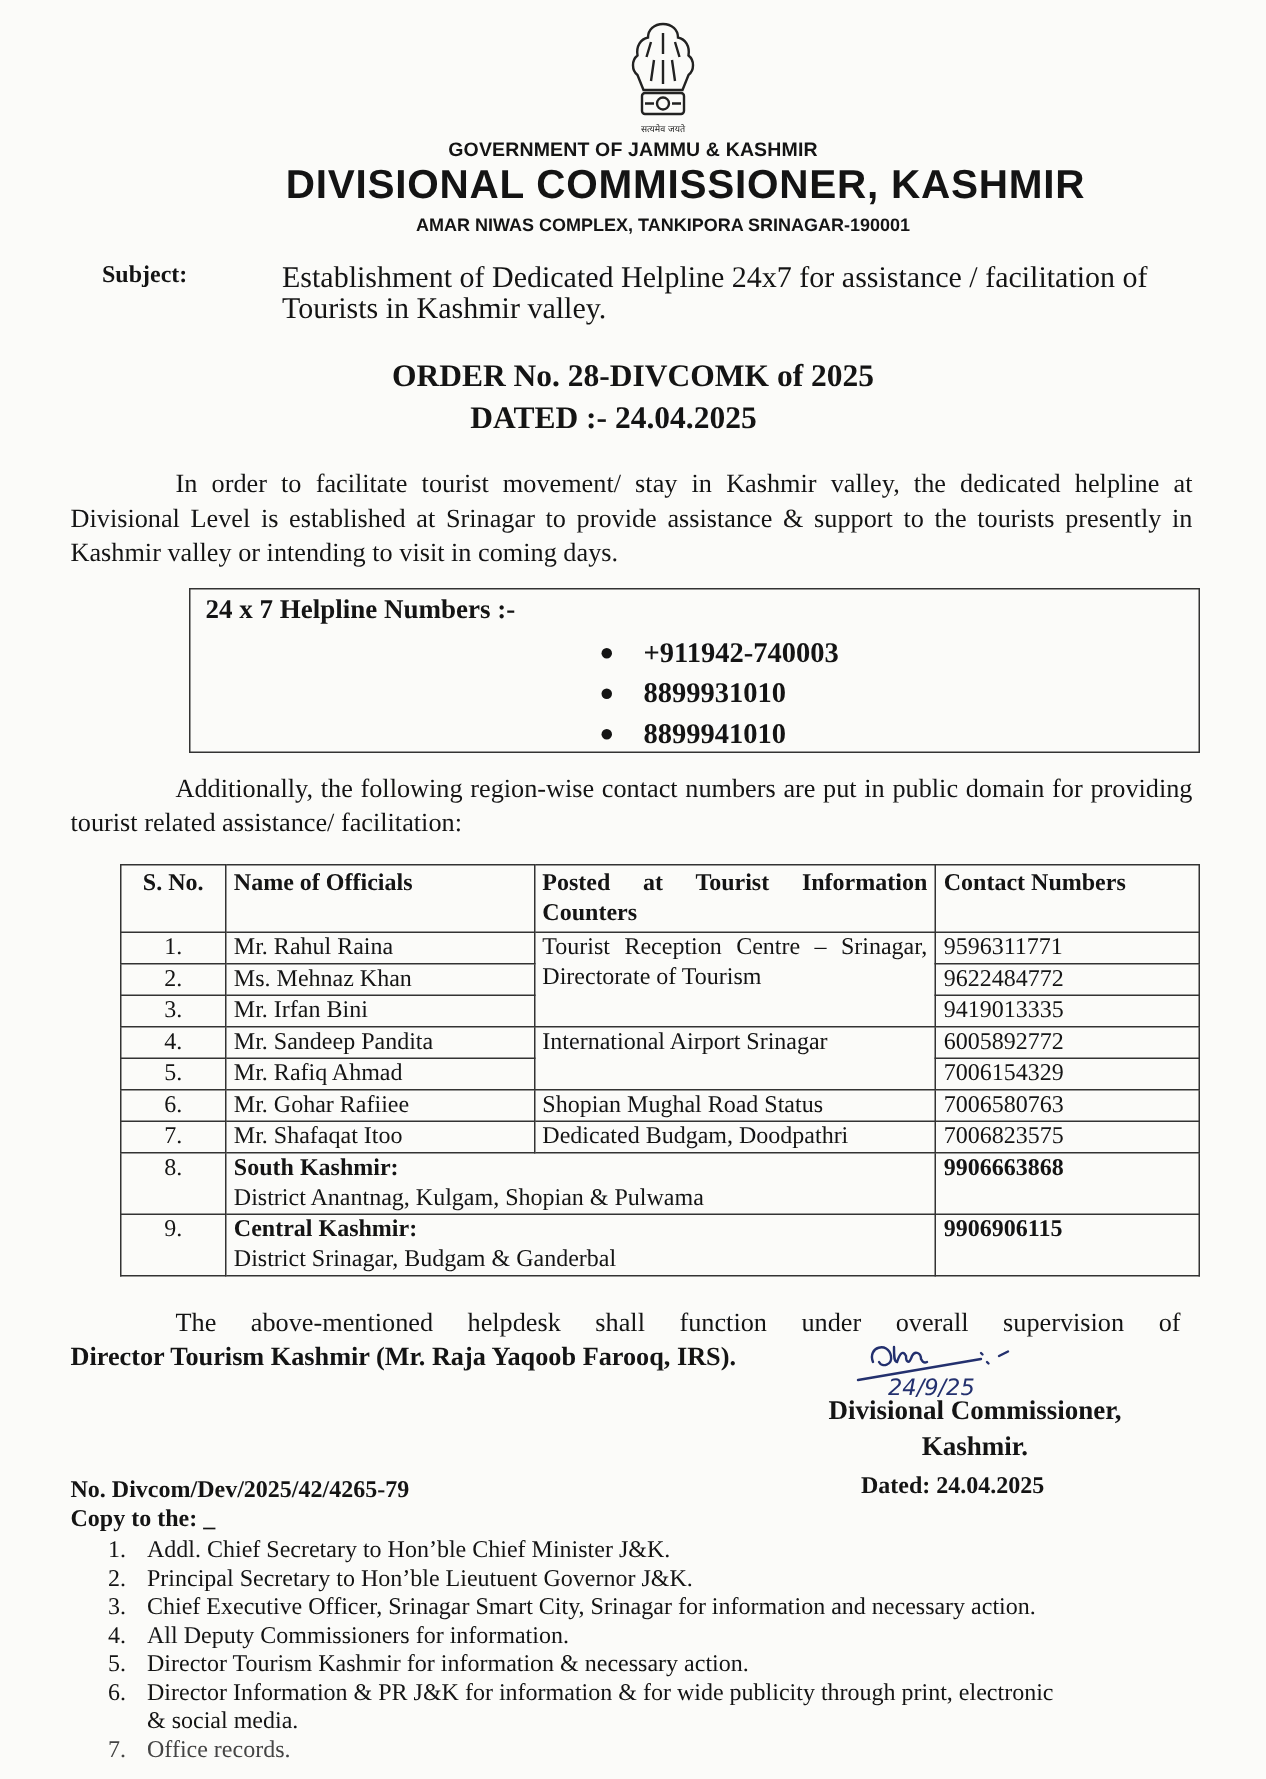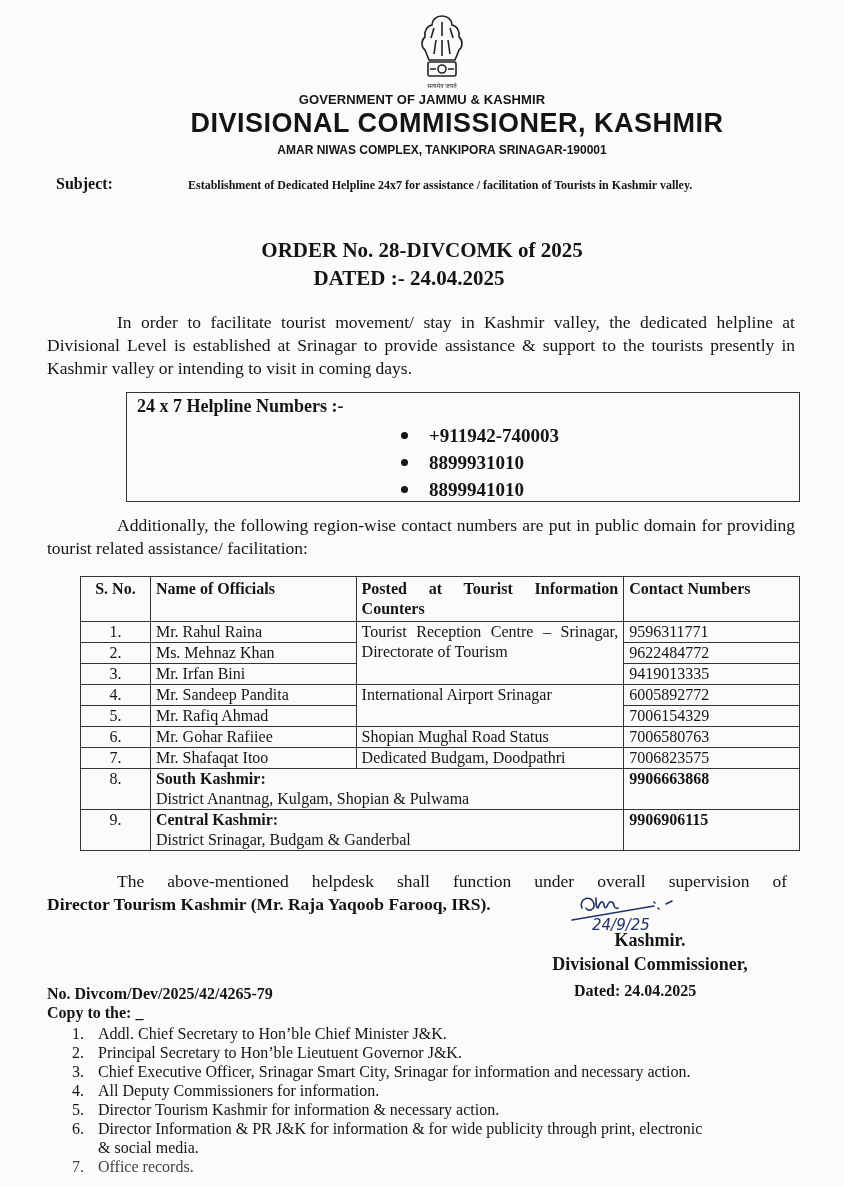"Subject:" .subject-label { left: 56px -> 68px }
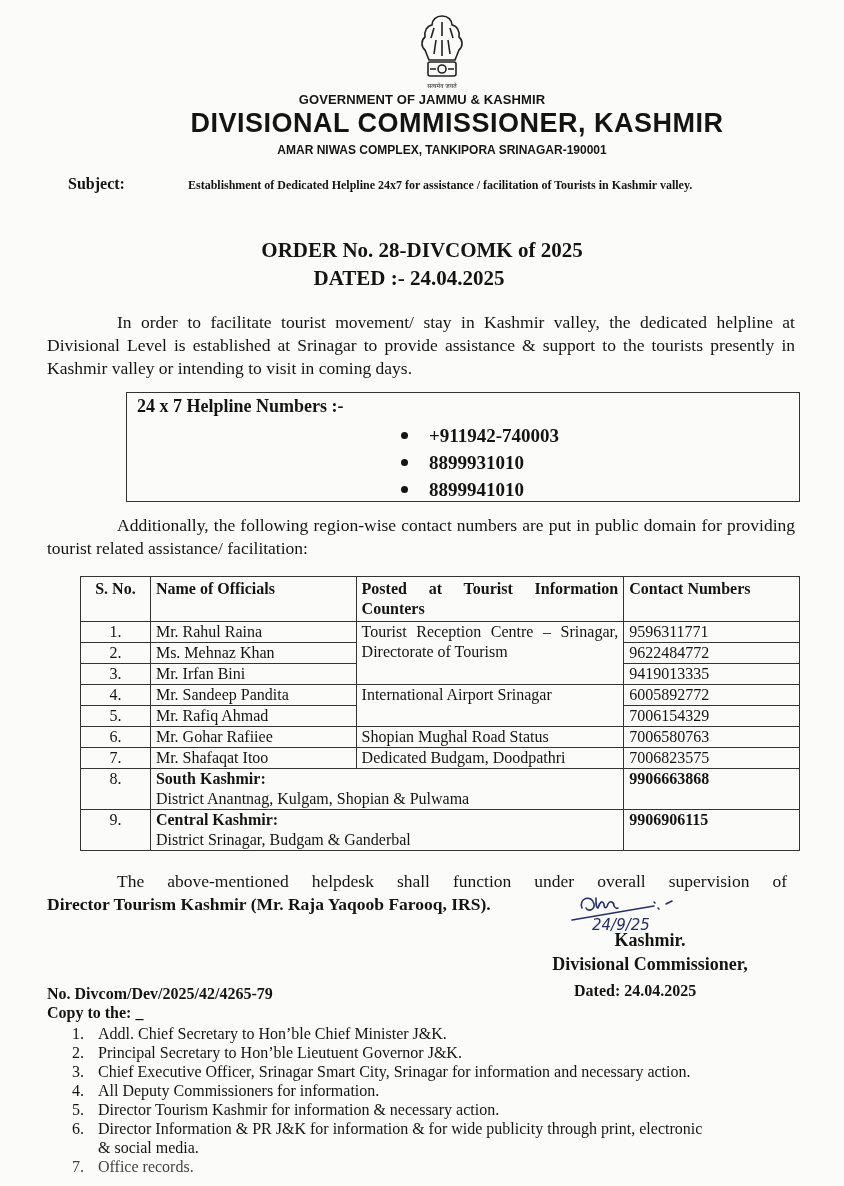"Establishment of Dedicated Helpline 24x7" .subject-text { font-size: 12px -> 20px; font-weight: bold -> normal }
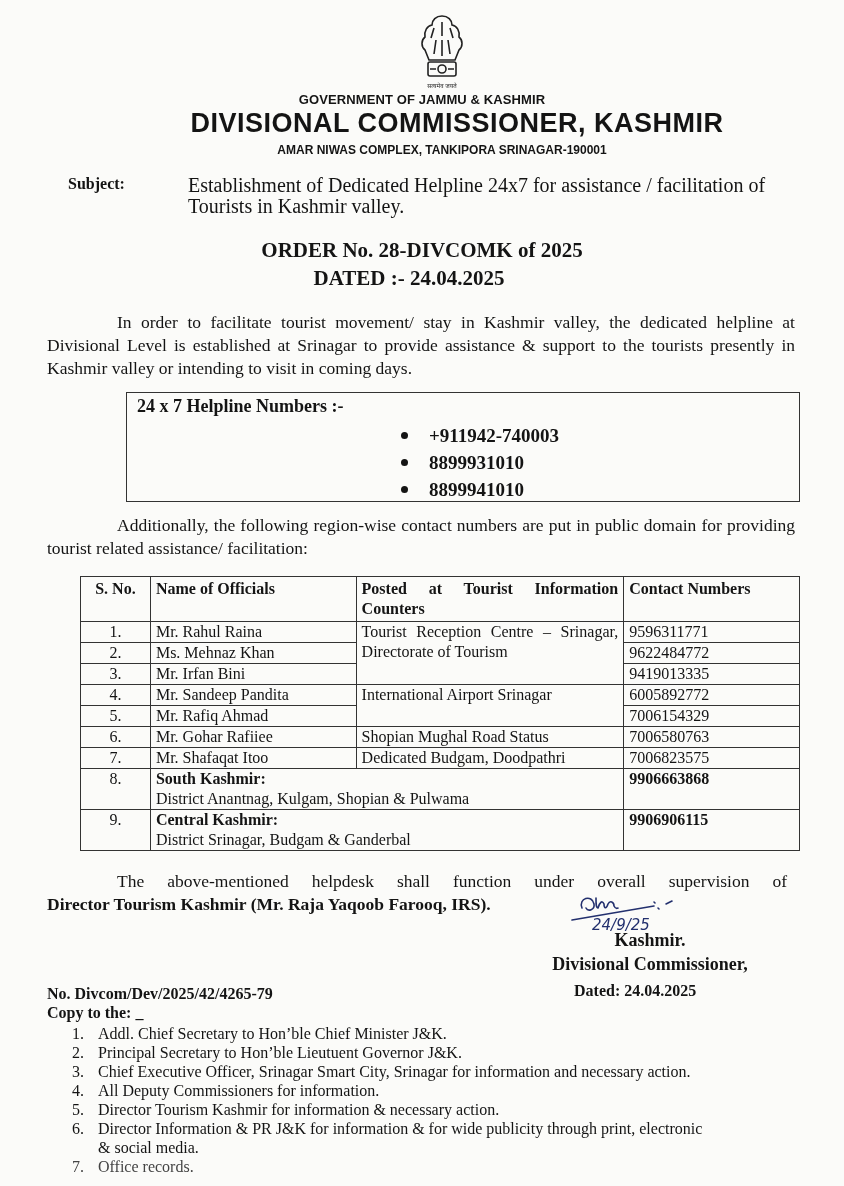"Kashmir." div { order: before "Divisional Commissioner," -> after "Divisional Commissioner," }
